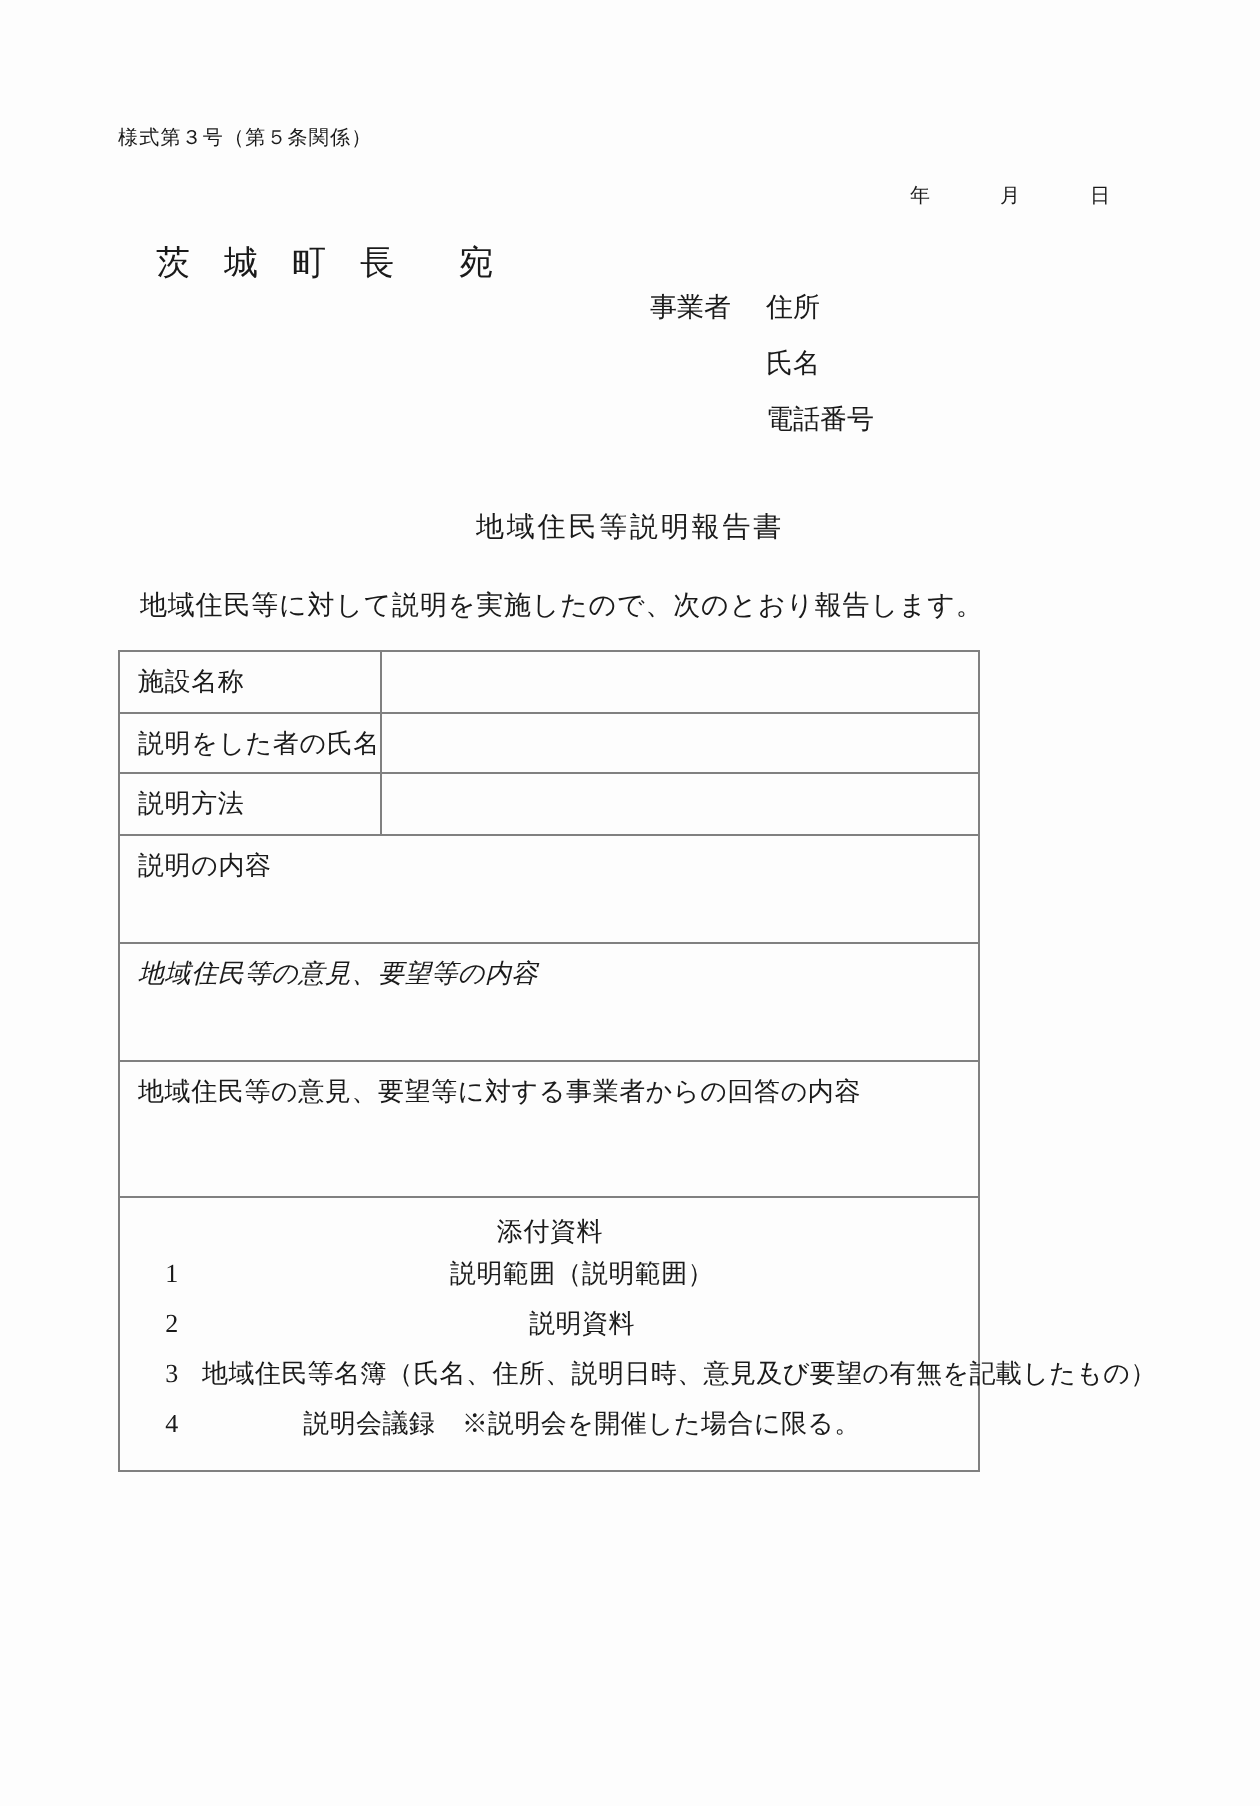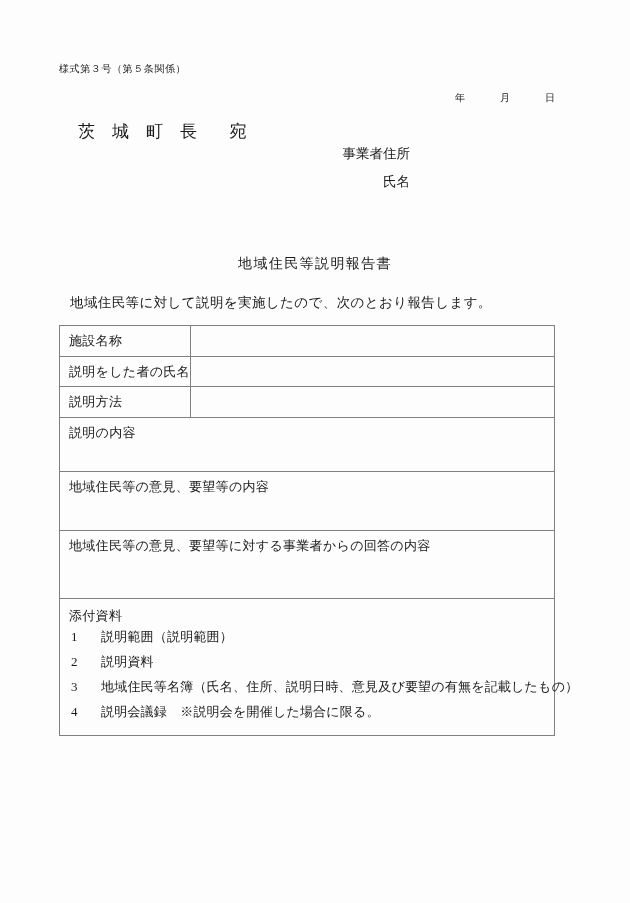"事業者" .operator-label { text-align: right -> none }
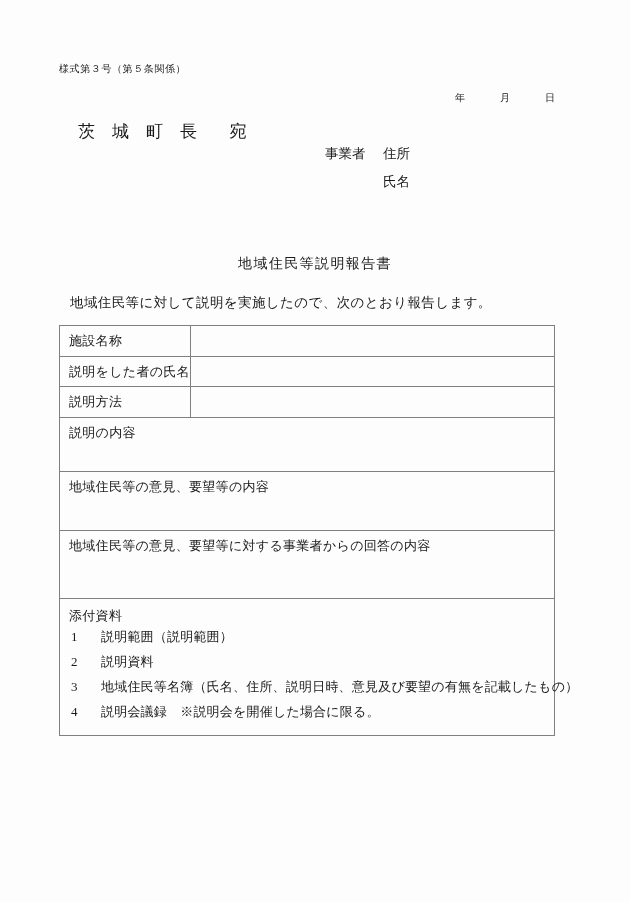"電話番号" div.operator-row { html: none -> <div> <span></span> <span>電話番号</span> </div> }
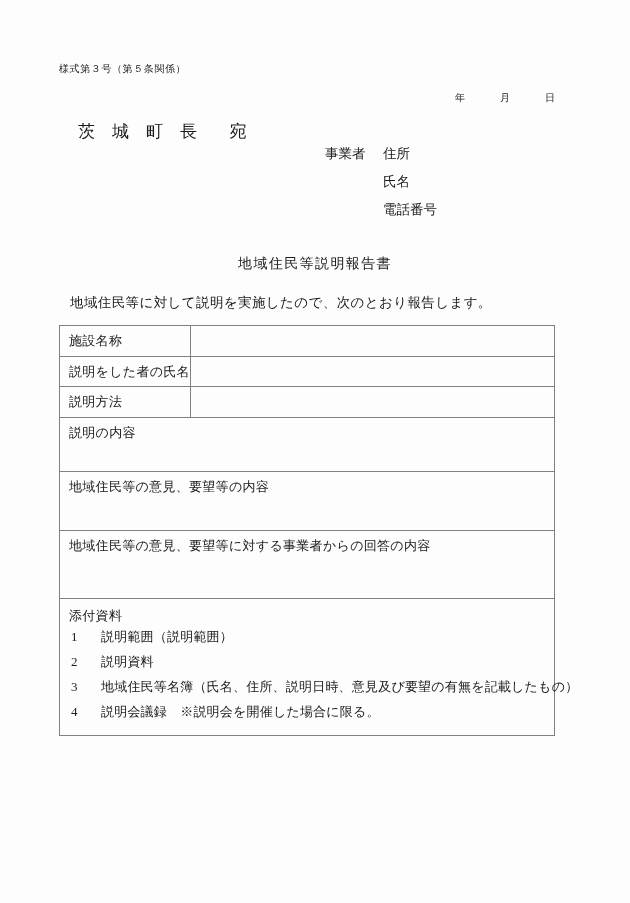"施設名称" .form-table { width: 496px -> 431px }
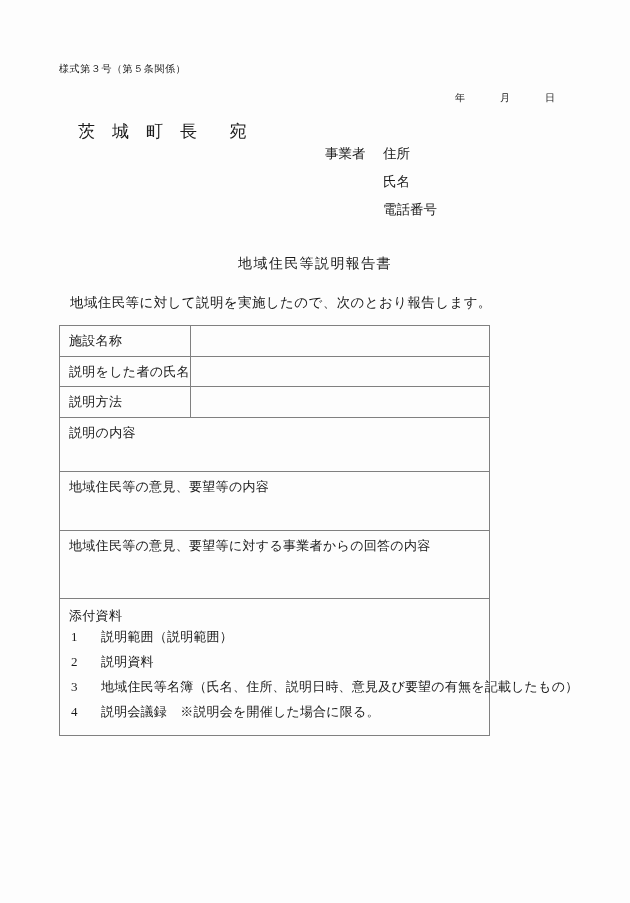"地域住民等の意見、要望等の内容" .form-table tr.section-row.tall td { font-style: none -> italic }
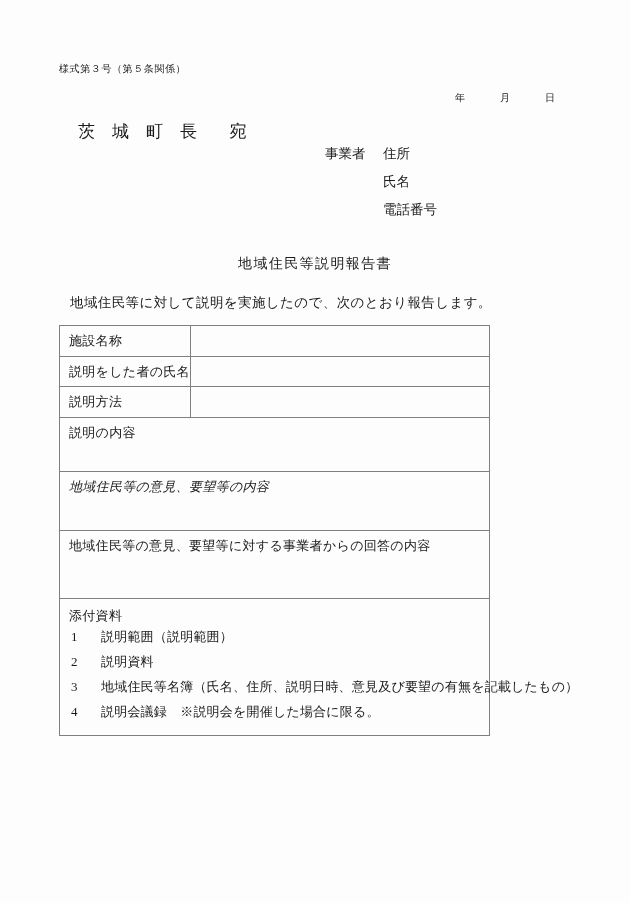"添付資料" .attach-cell { text-align: none -> center }
